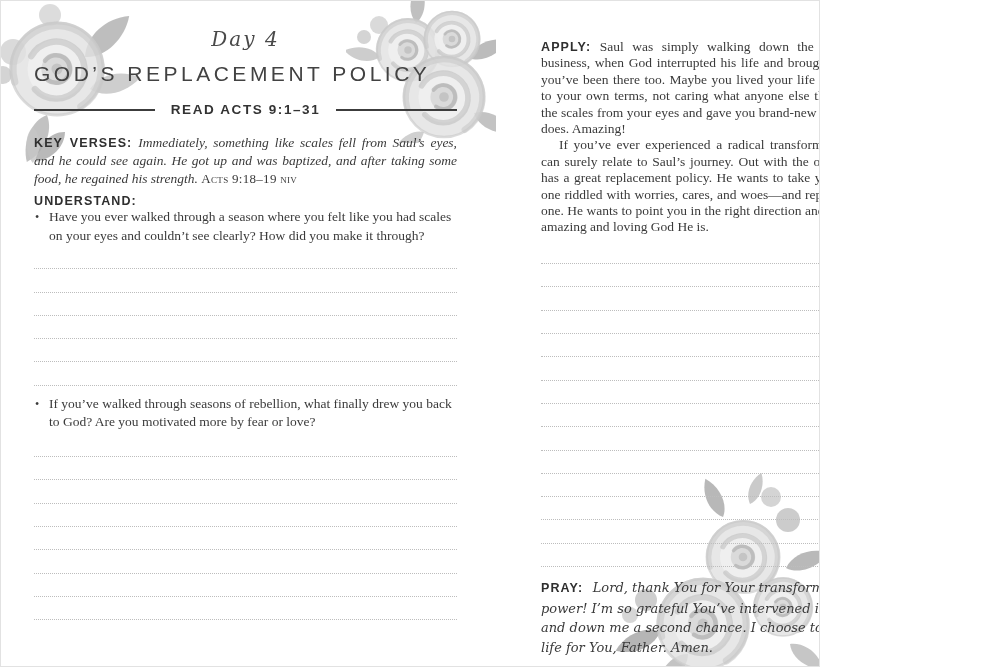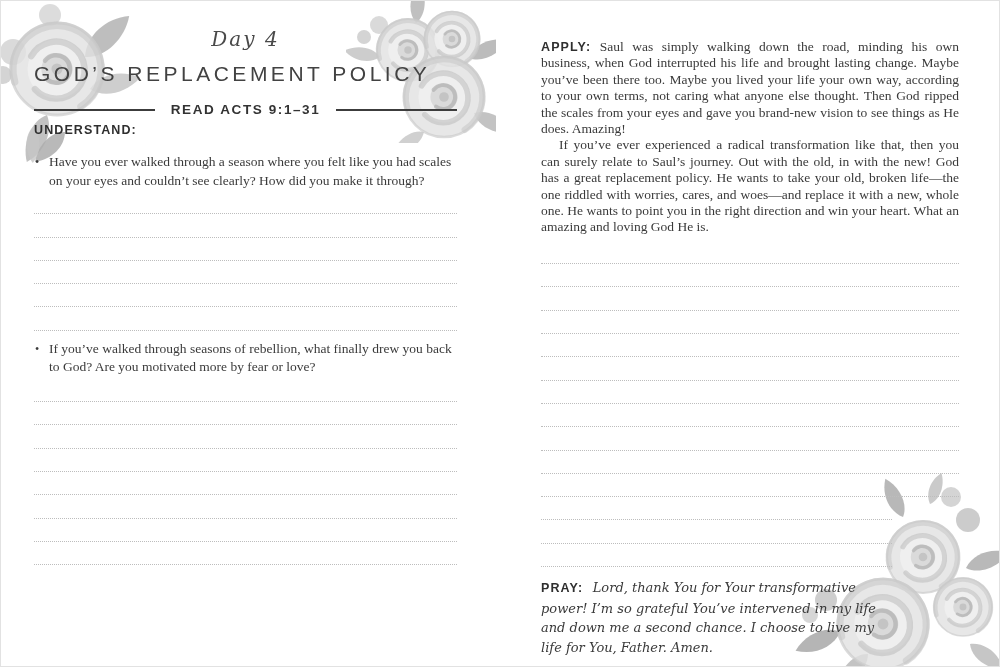"Day 4" .spread { width: 1000px -> 820px }
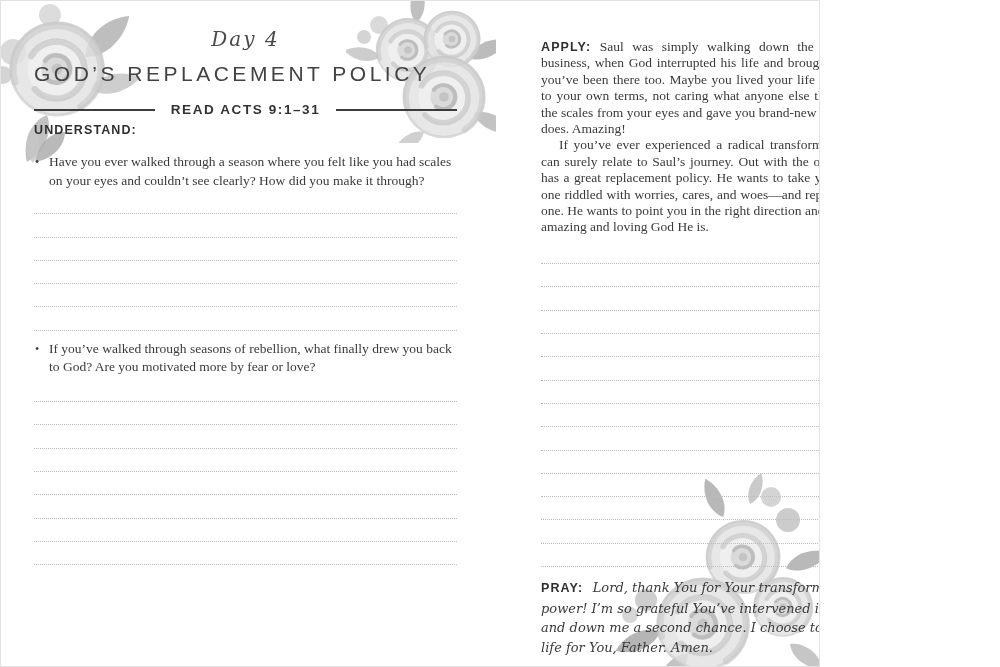"KEY VERSES: Immediately, something like" p.key-verses { html: none -> <p> <span>KEY VERSES:</span> <span>Immediately, something like scales fell from Saul’s eyes, and he could see again. He got up and was baptized, and after taking some food, he regained his strength.</span> <span>Acts 9:18–19 niv</span> </p> }
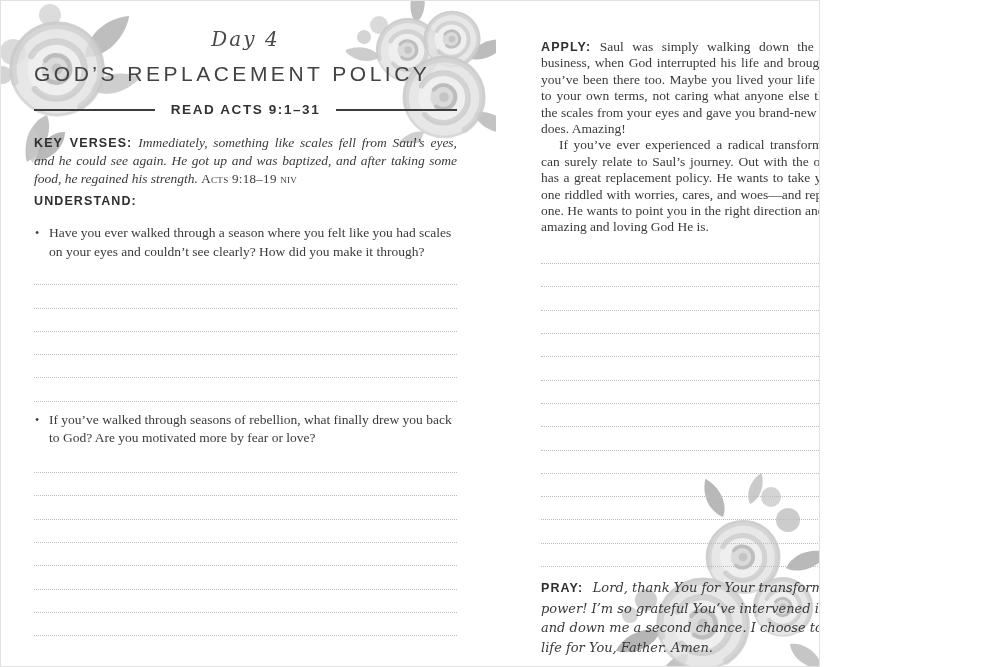"Have you ever walked through" .question-list { margin-top: 16px -> 0 }
